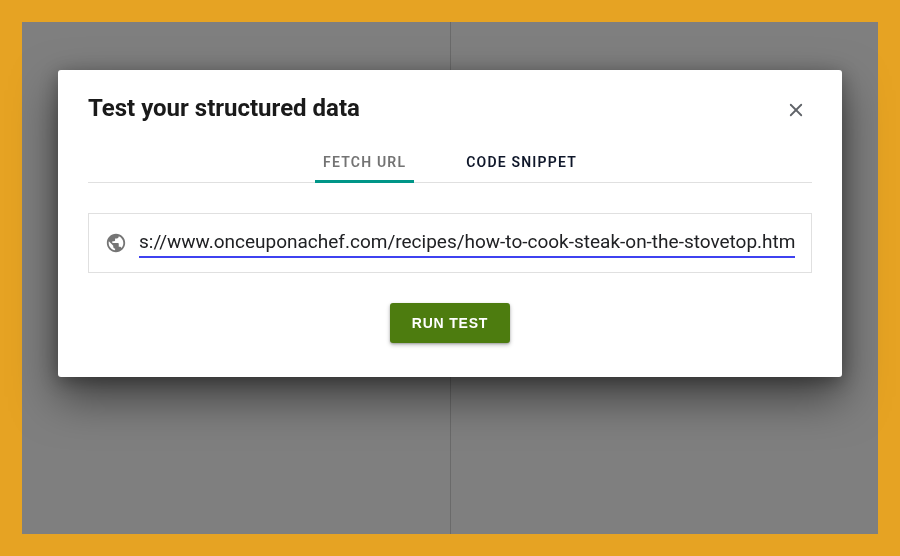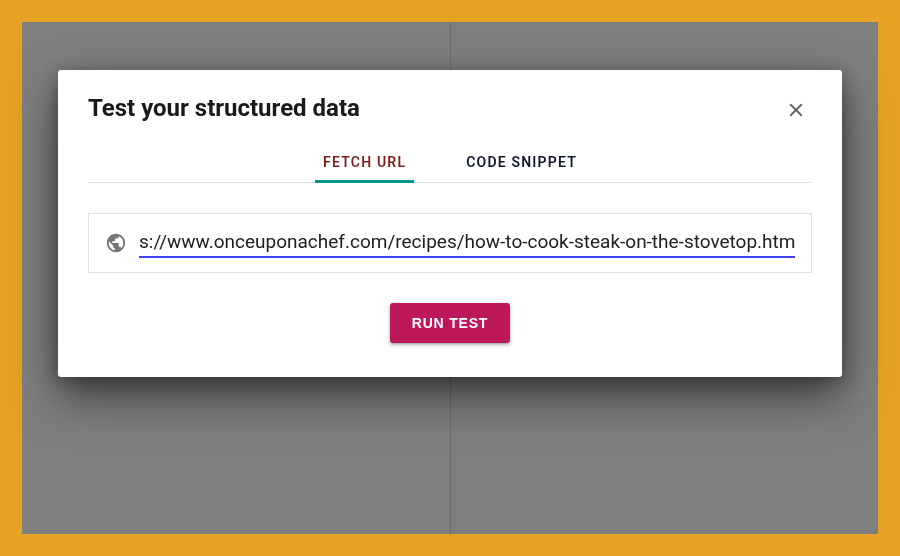"FETCH URL" .tab.active { color: #7f1d1d -> #737373 }
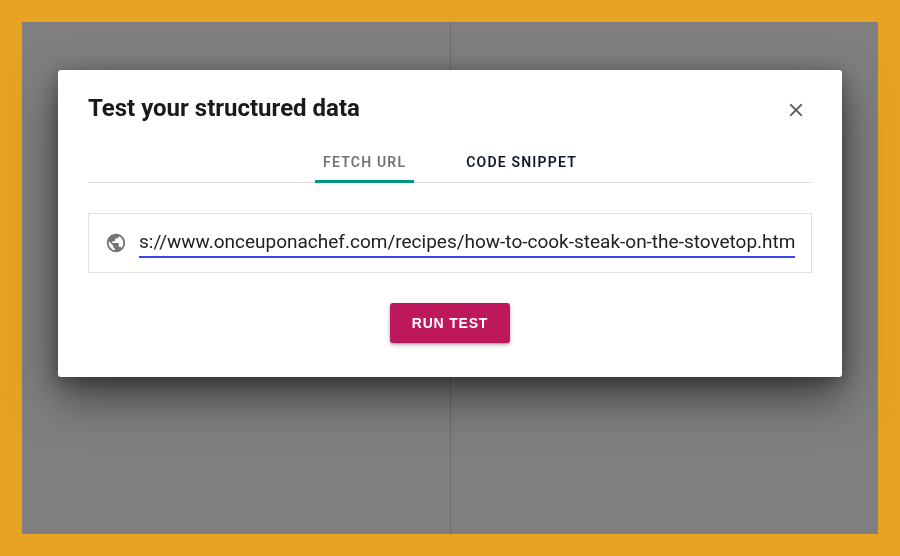"RUN TEST" .run-btn { background: #be185d -> #4d7c0f }
